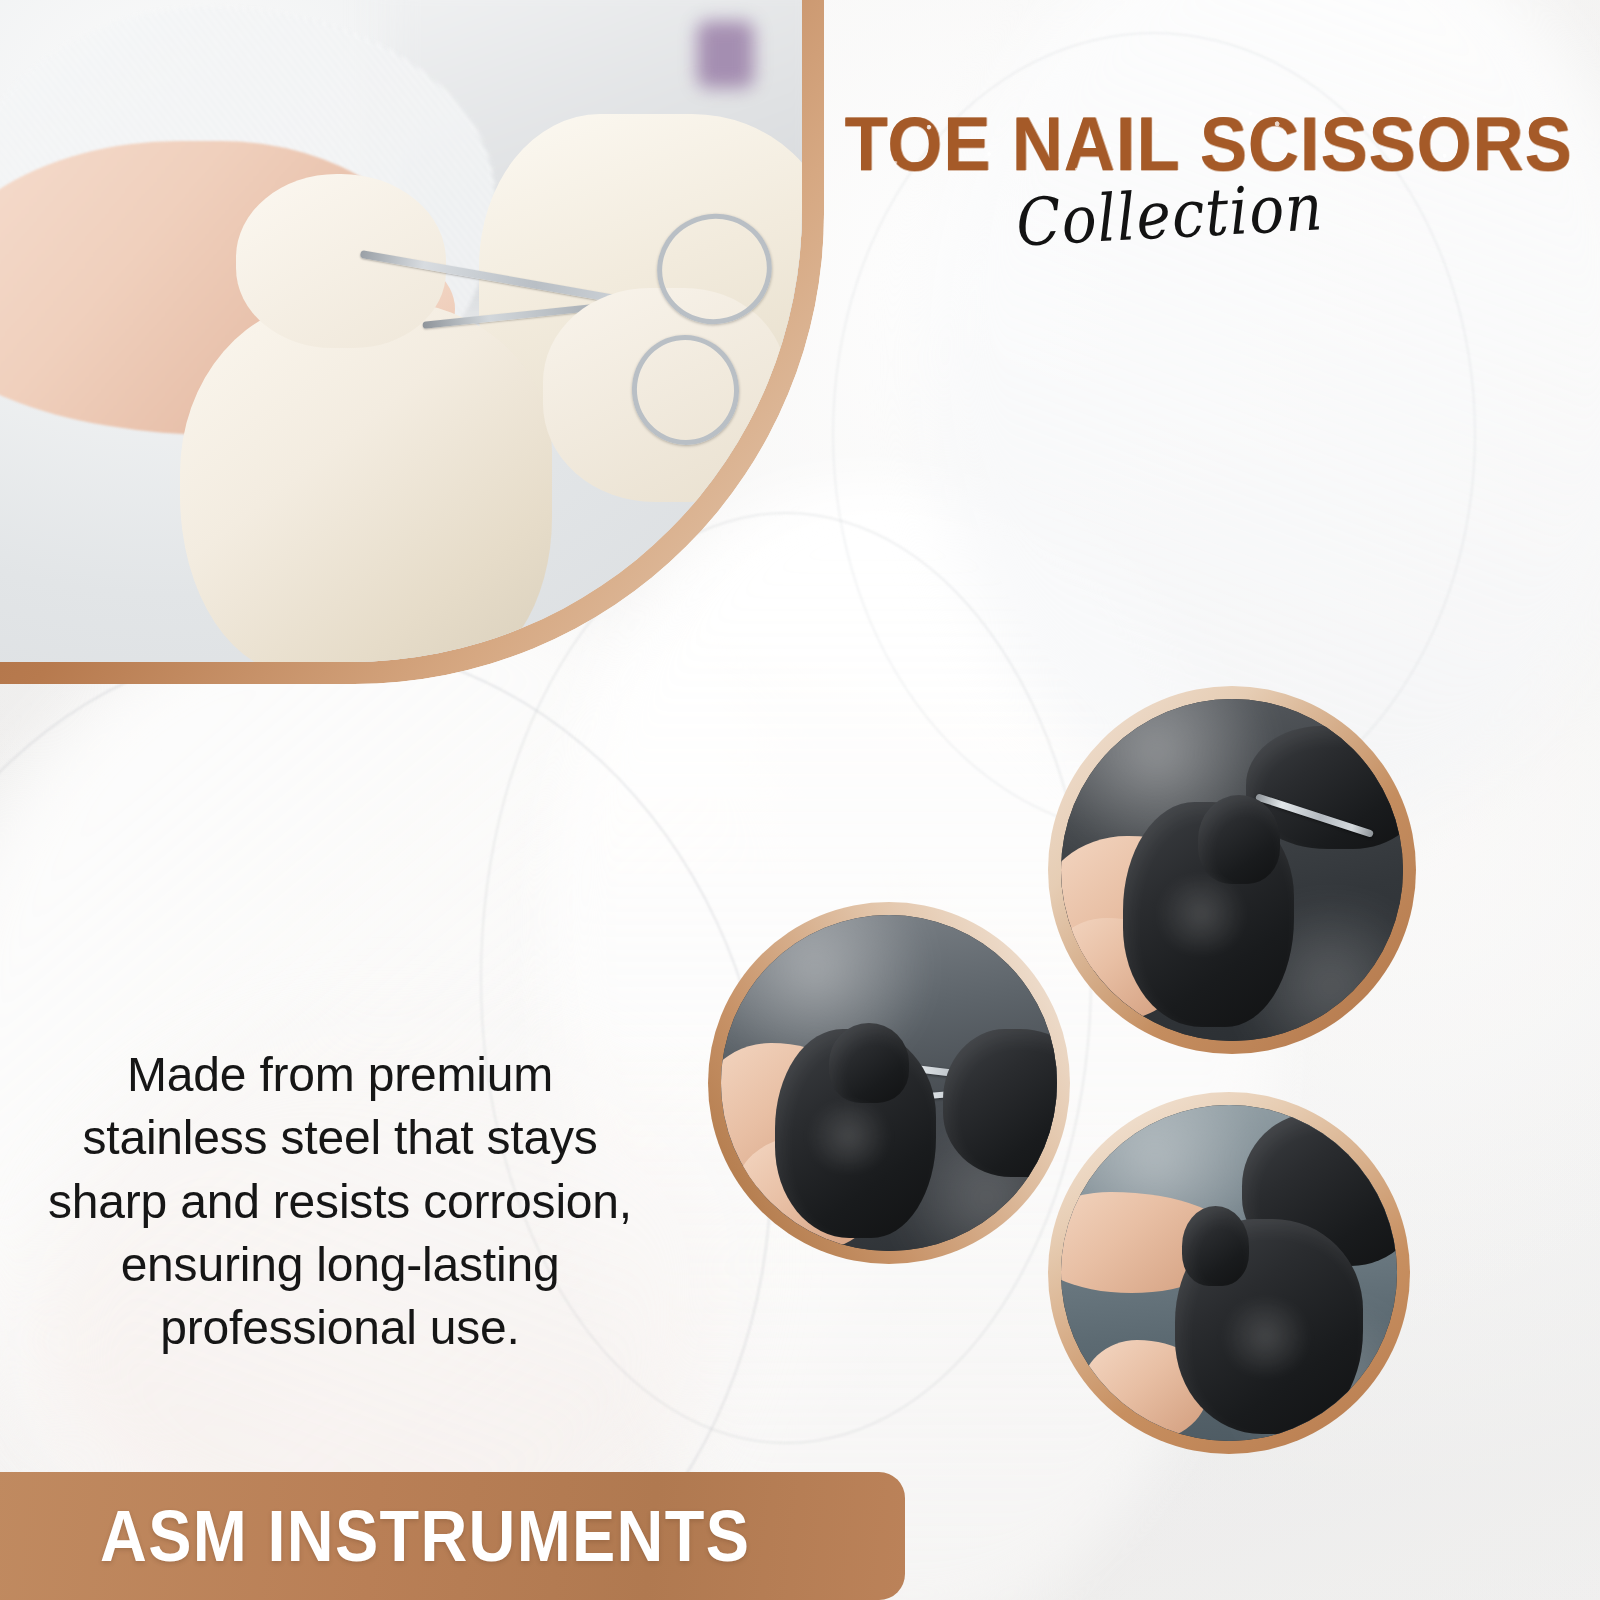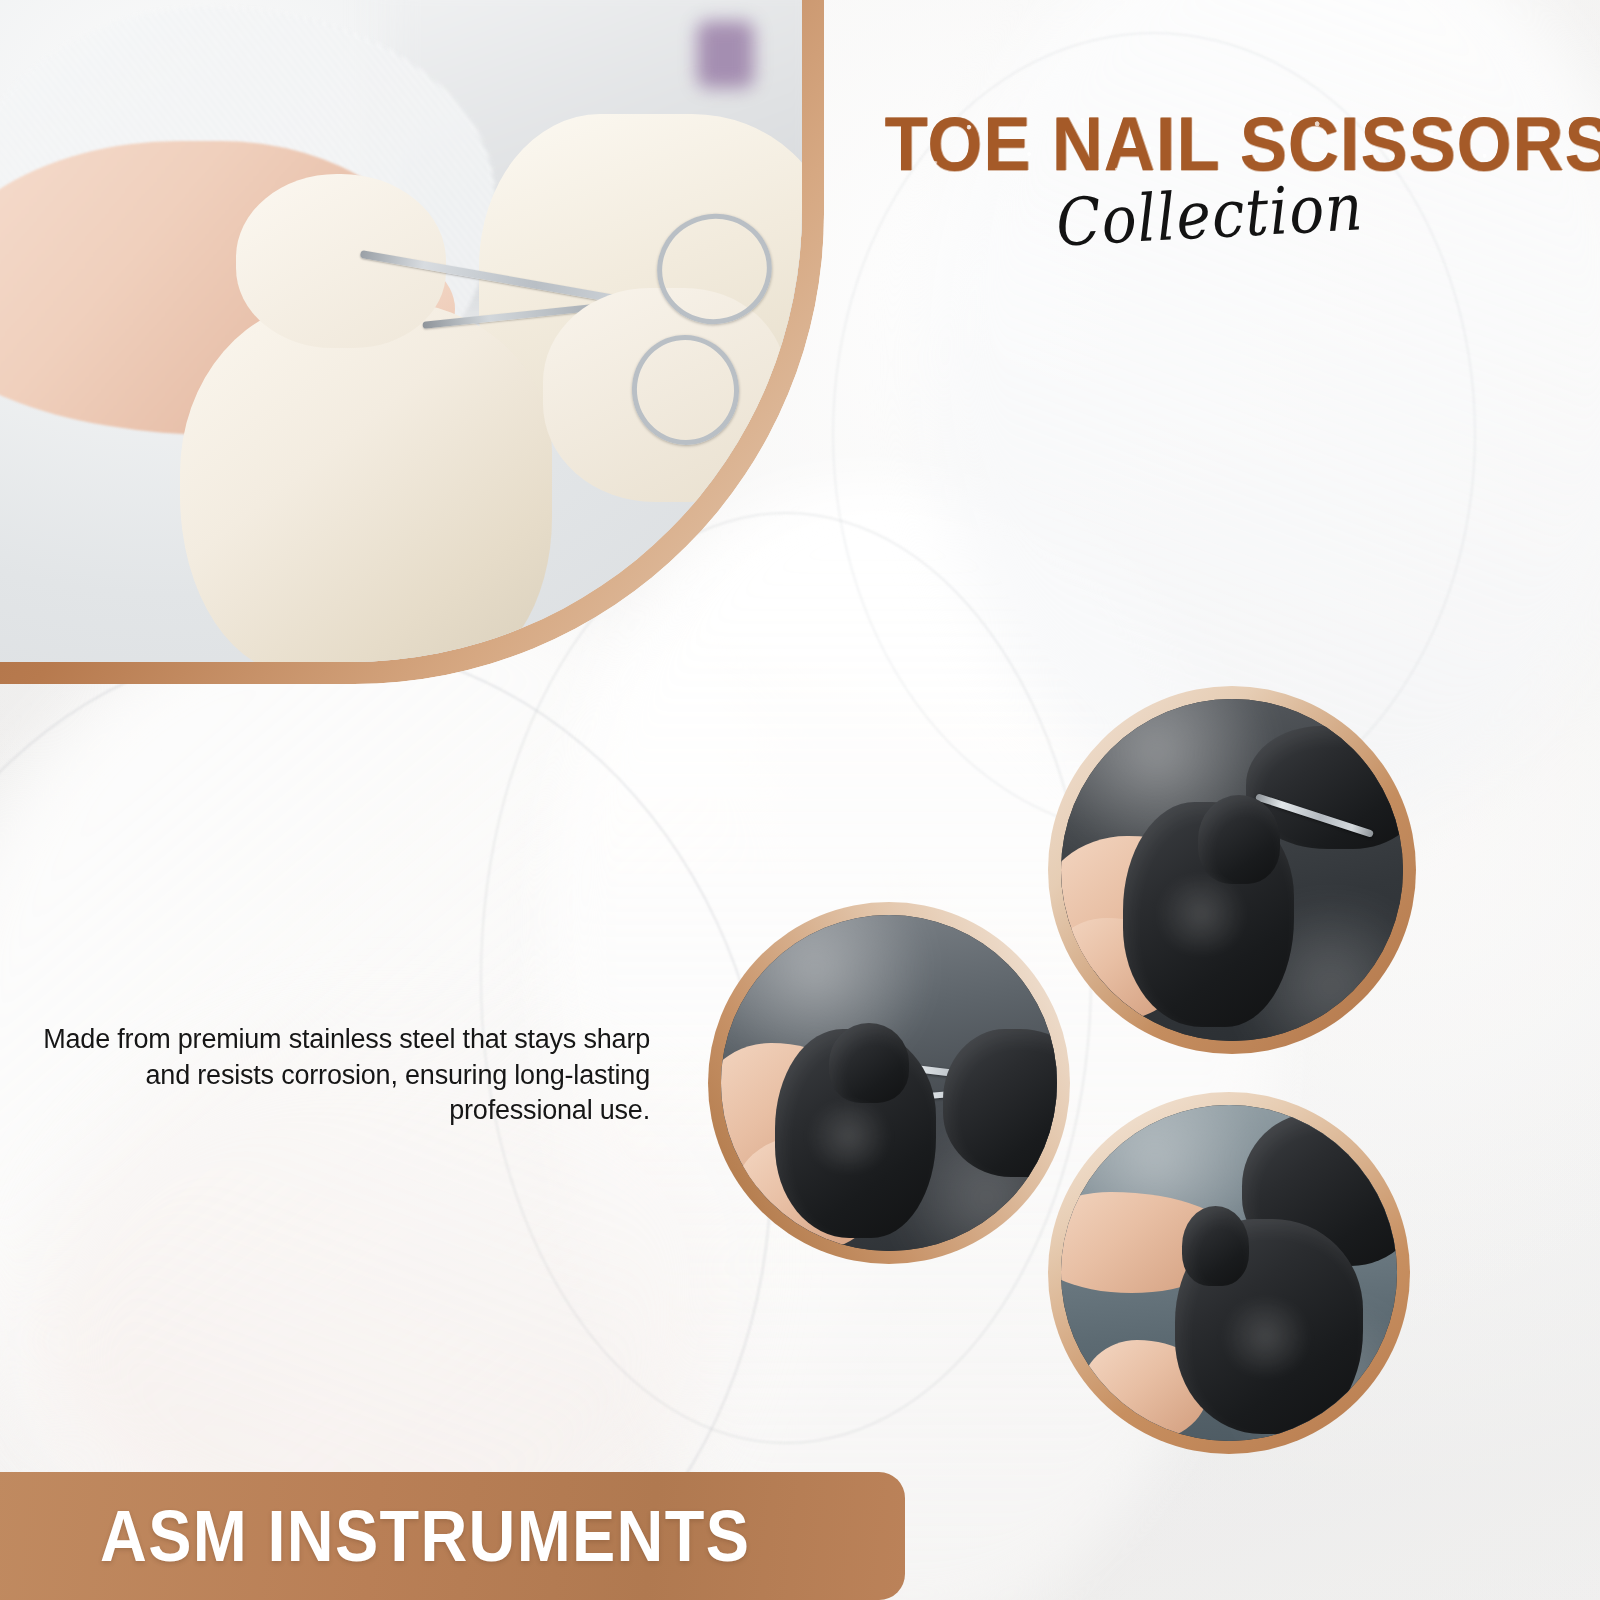"TOE NAIL SCISSORS" .header-block { left: 860px -> 820px }
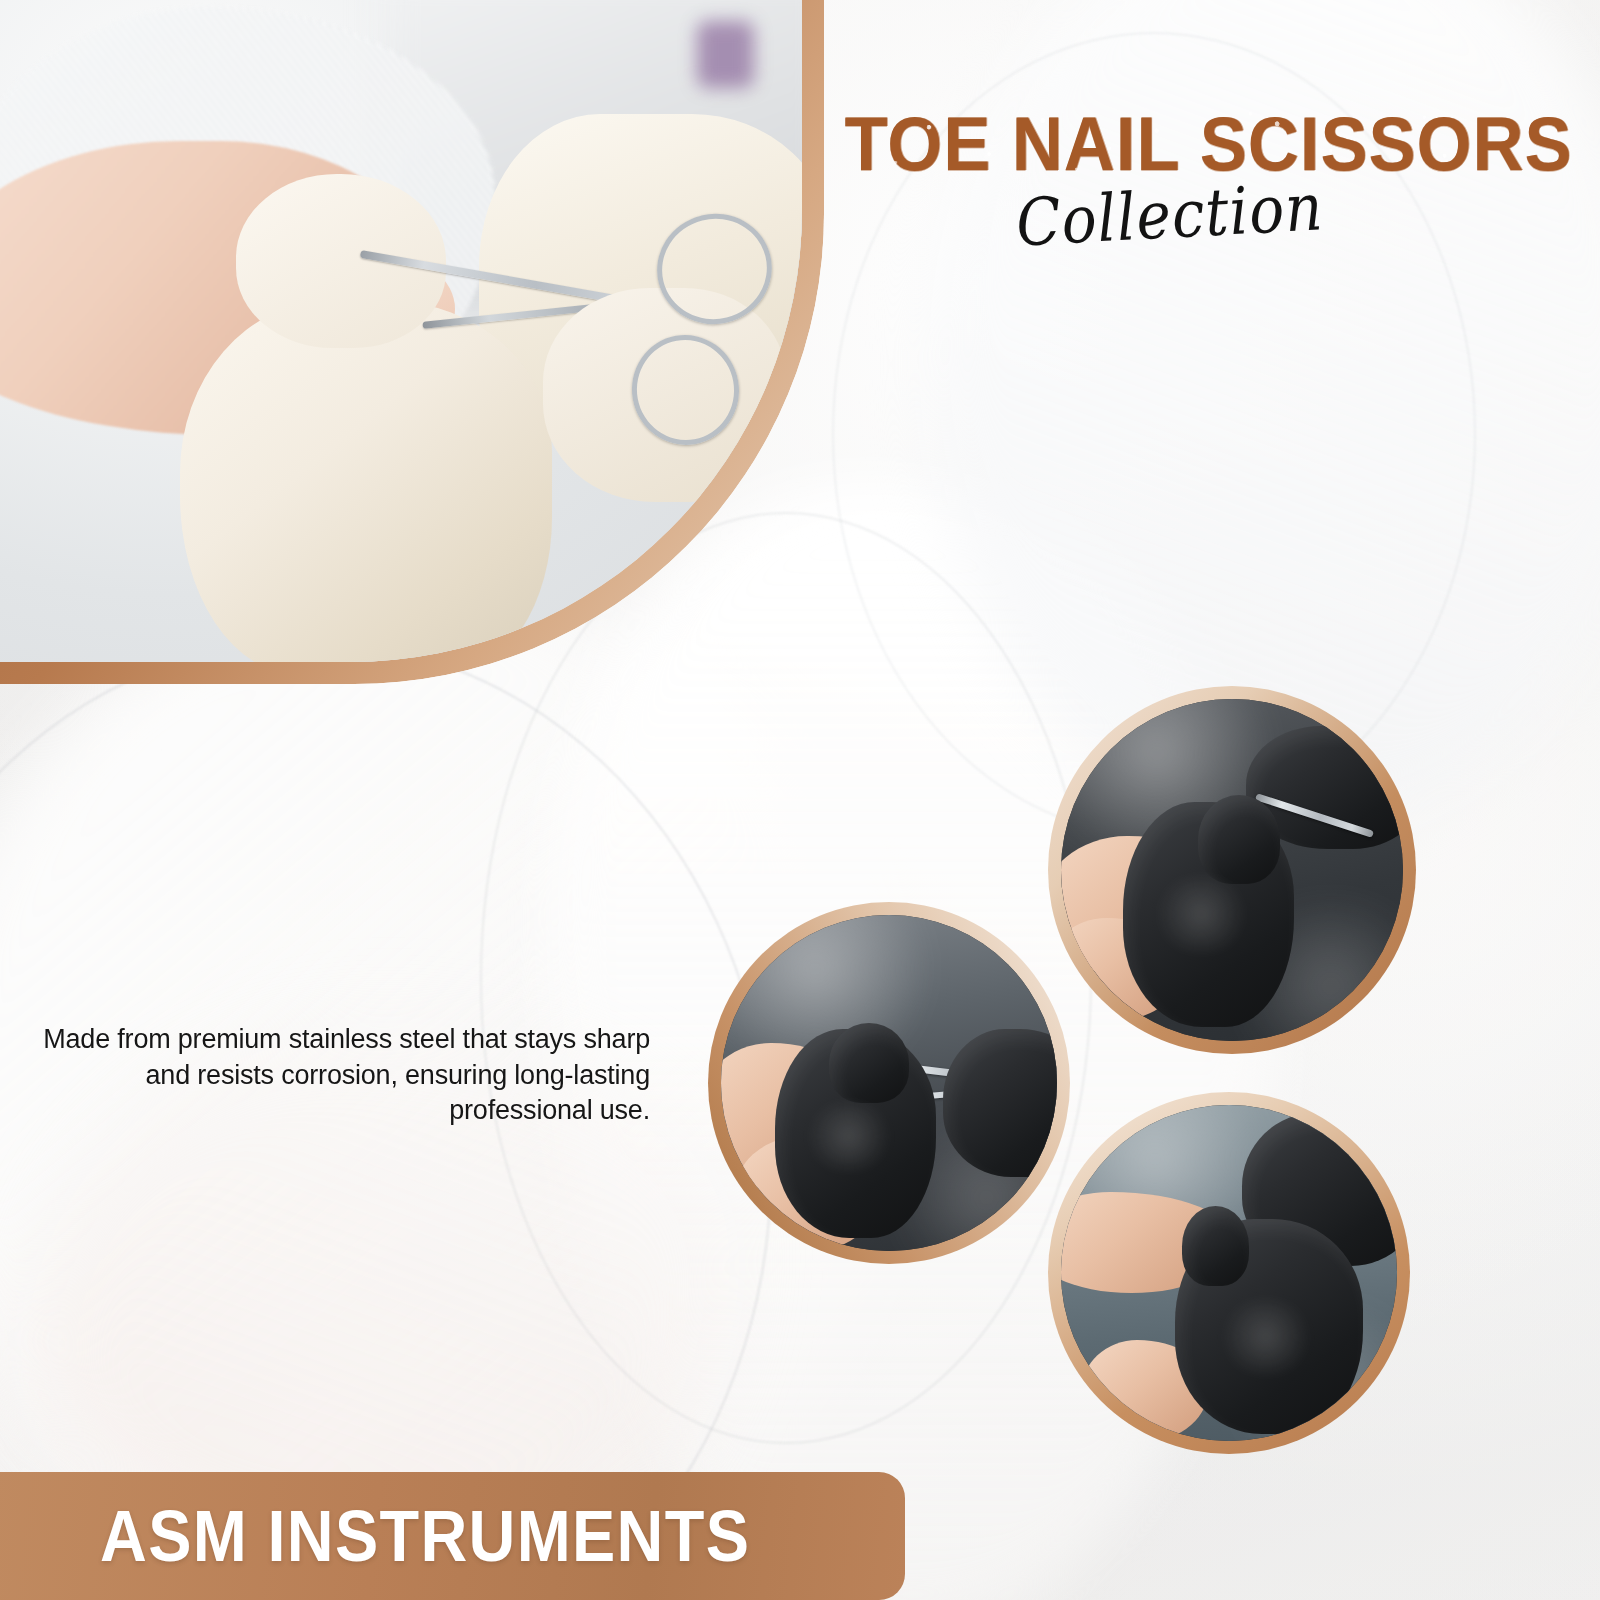"Made from premium stainless steel" .left-para { font-size: 27px -> 48px; text-align: right -> center }
